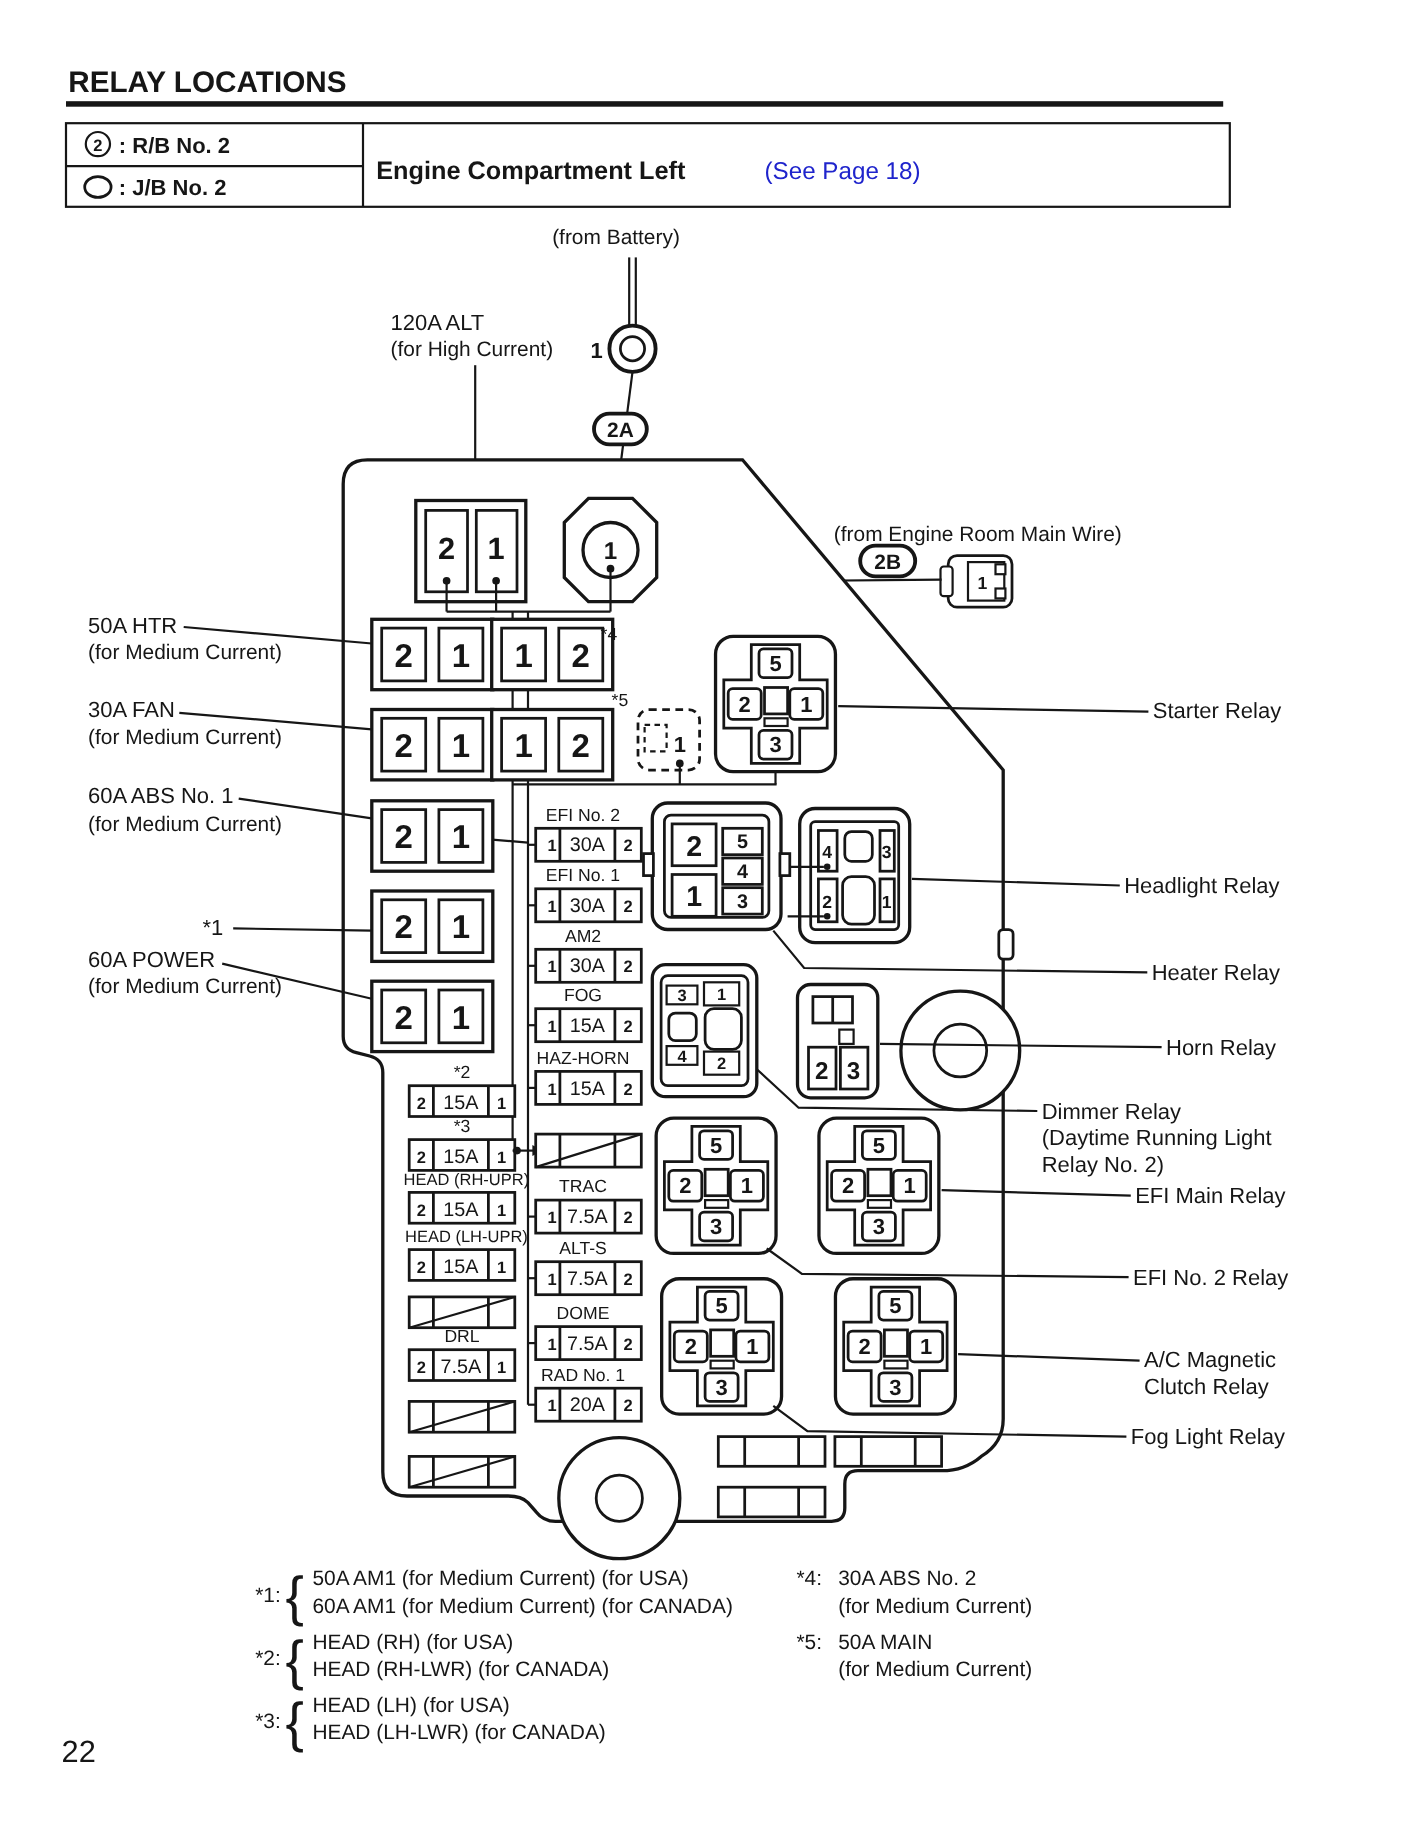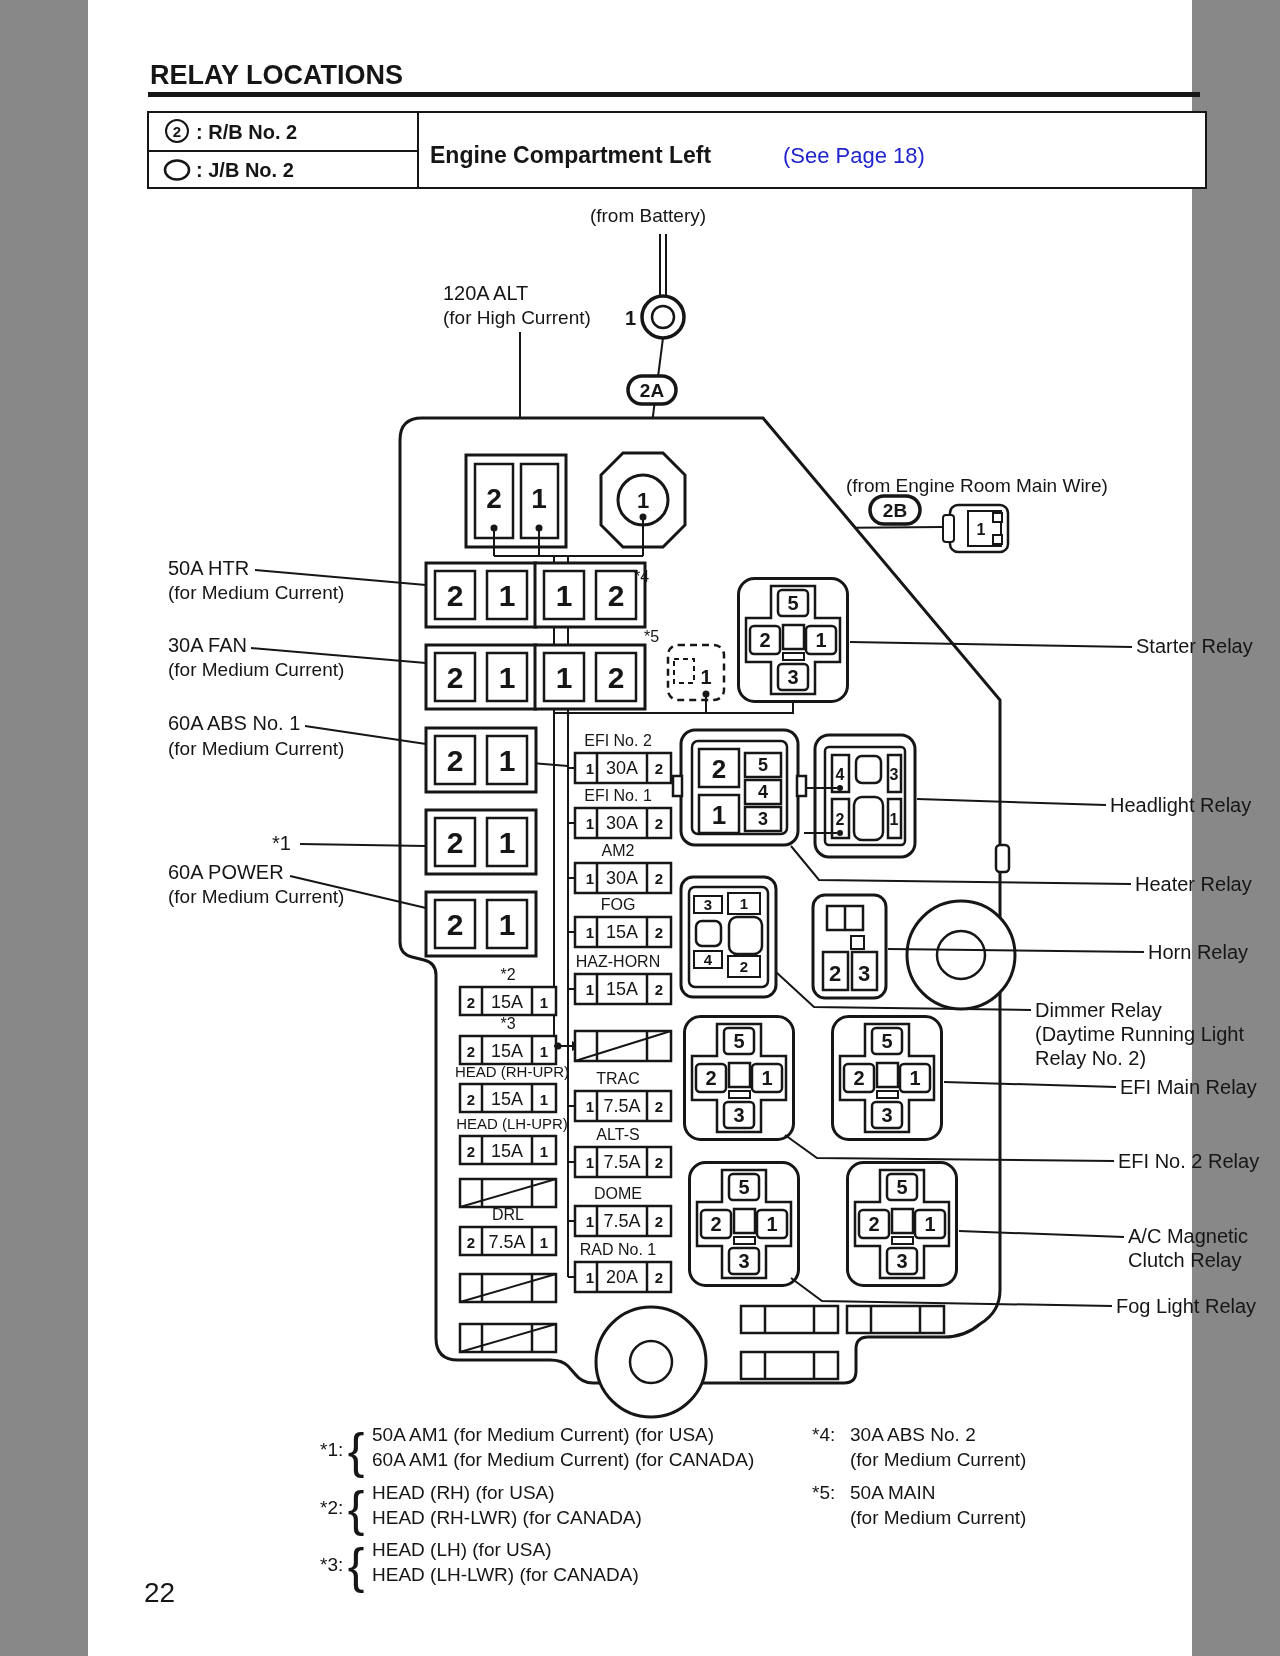"RELAY LOCATIONS" .page { width: 1104px -> 1280px }
